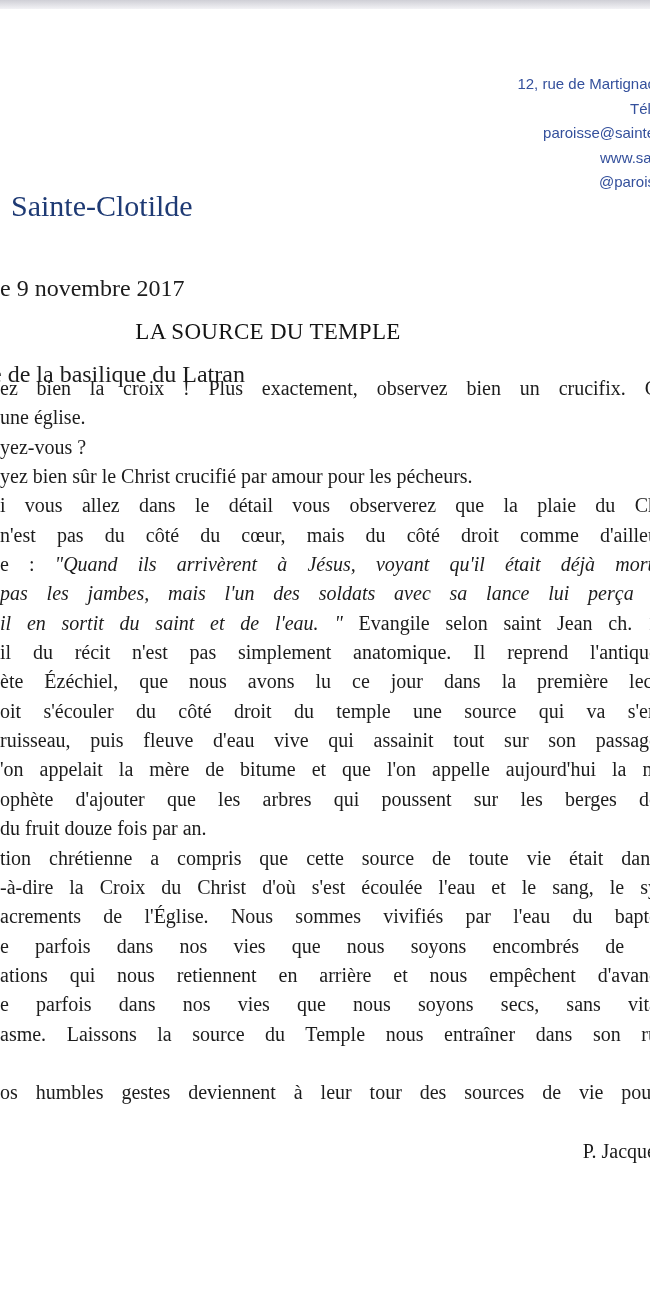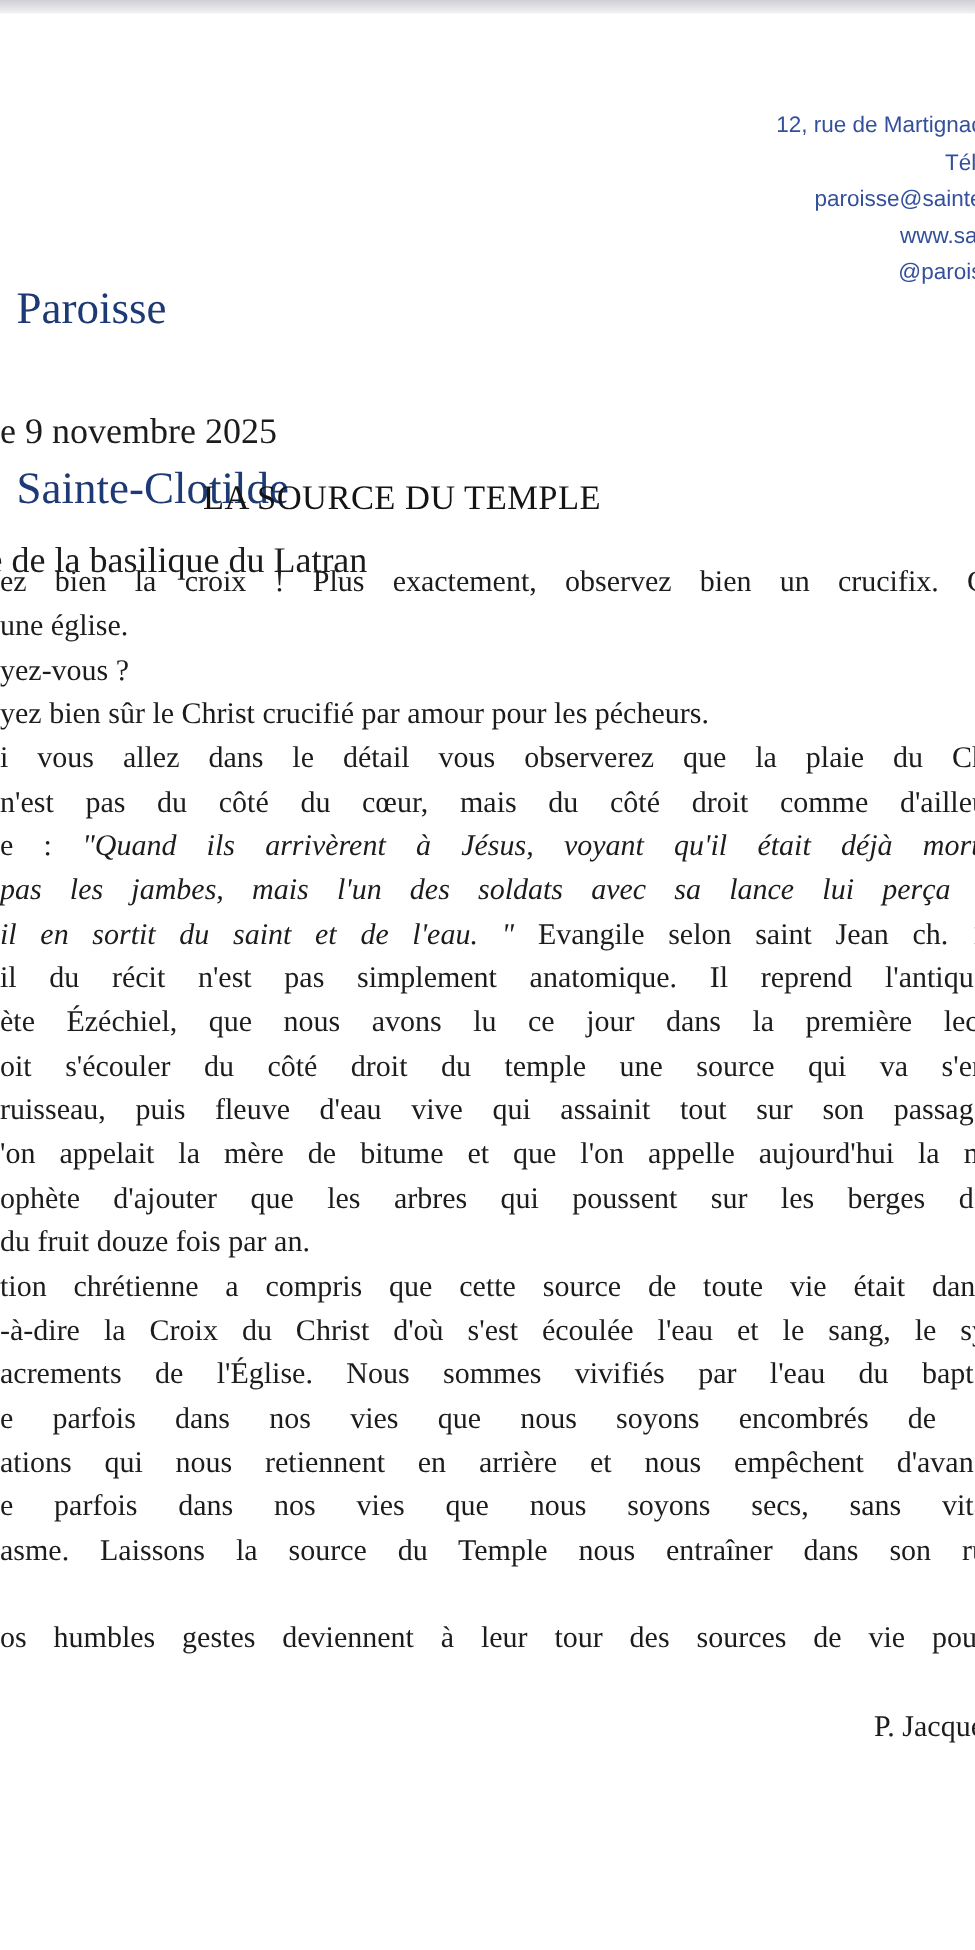"Paroisse" div { html: <div>Paroisse</div> -> none }
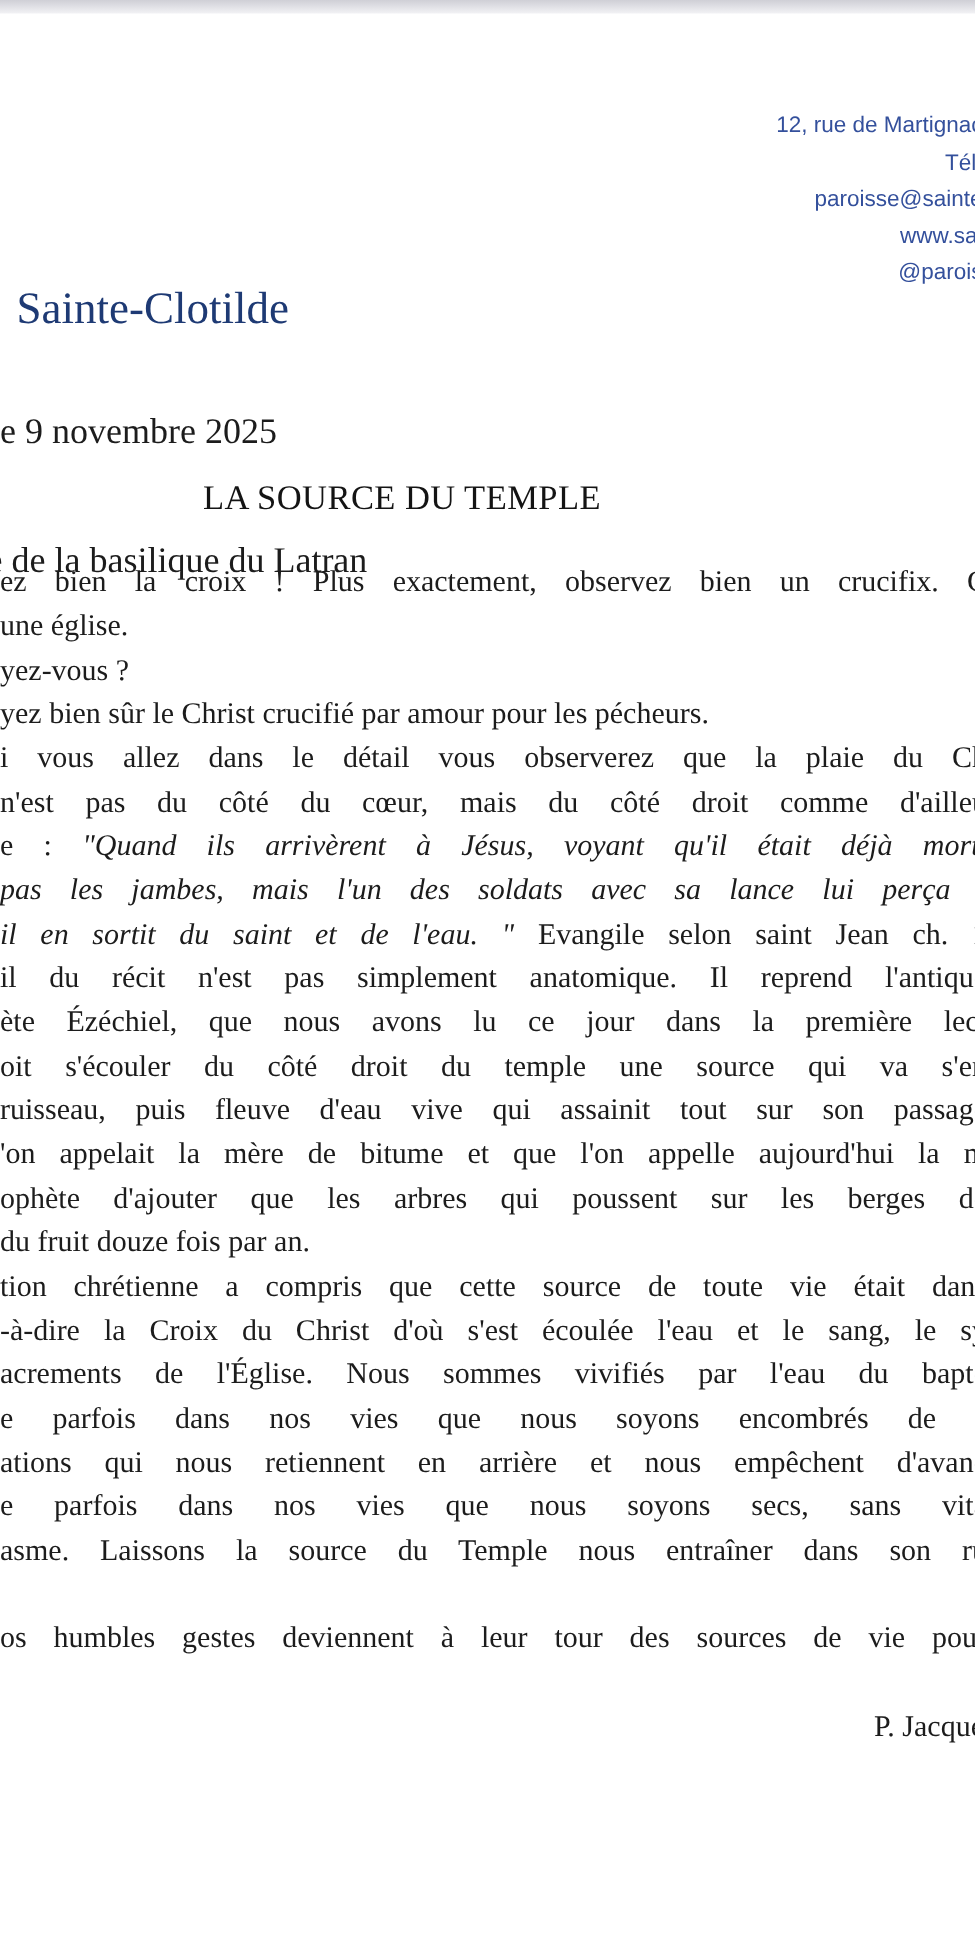"e 9 novembre 2025" div { text: 2025 -> 2017 }
